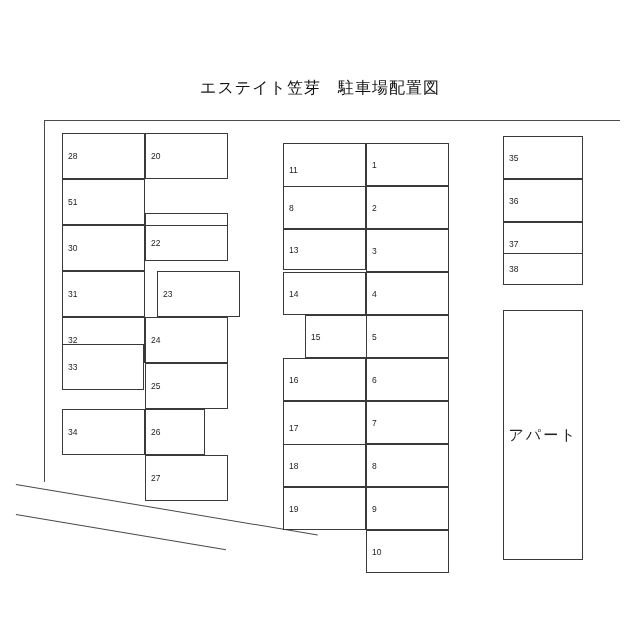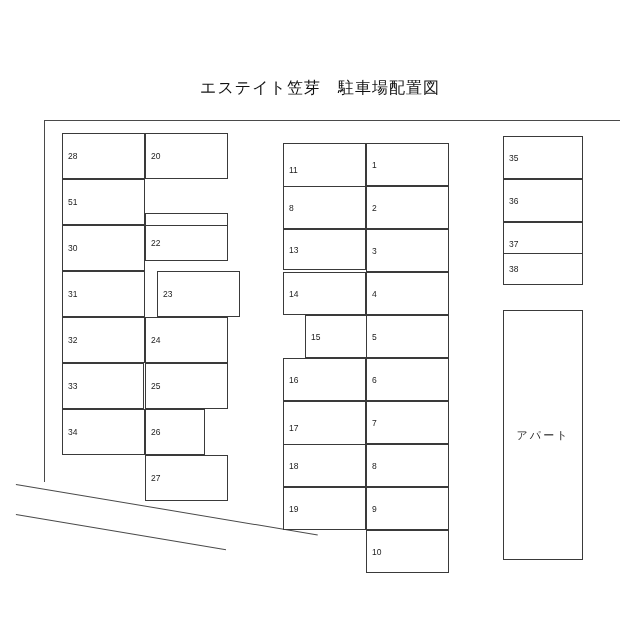"33" div.stall { top: 363px -> 344px }
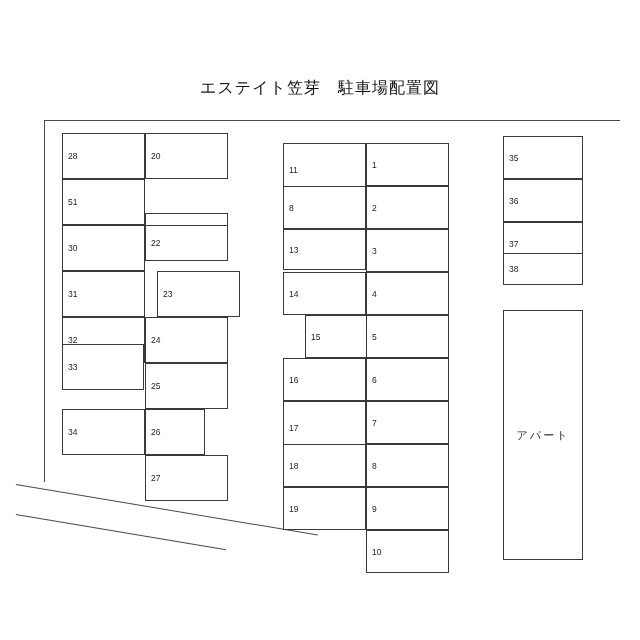"アパート" .apart-label { font-size: 11px -> 15px }
